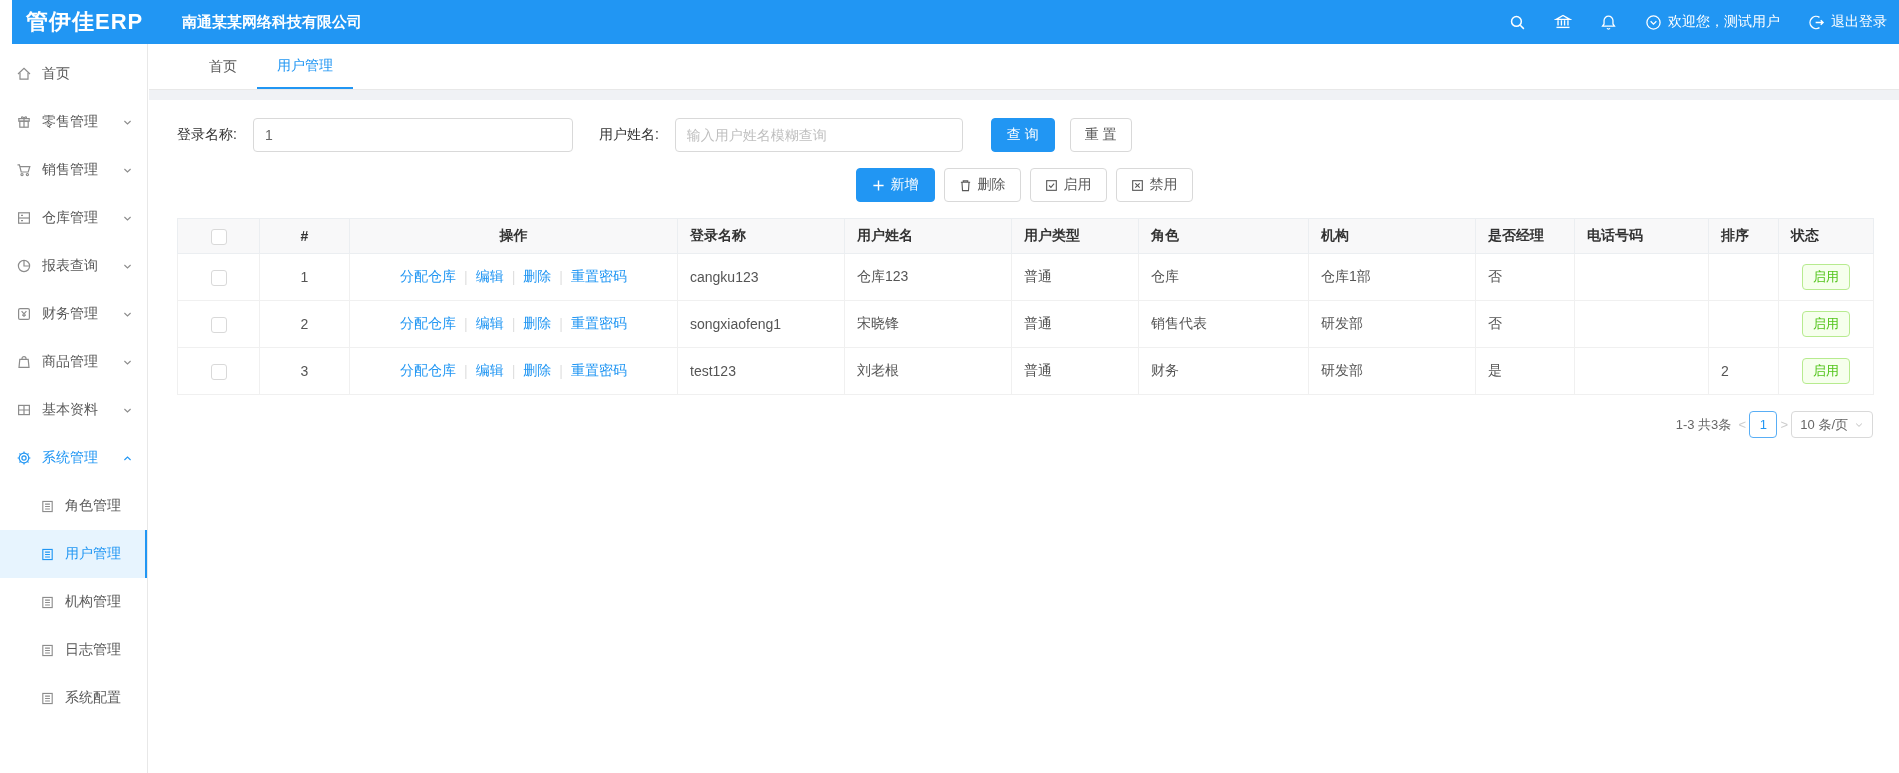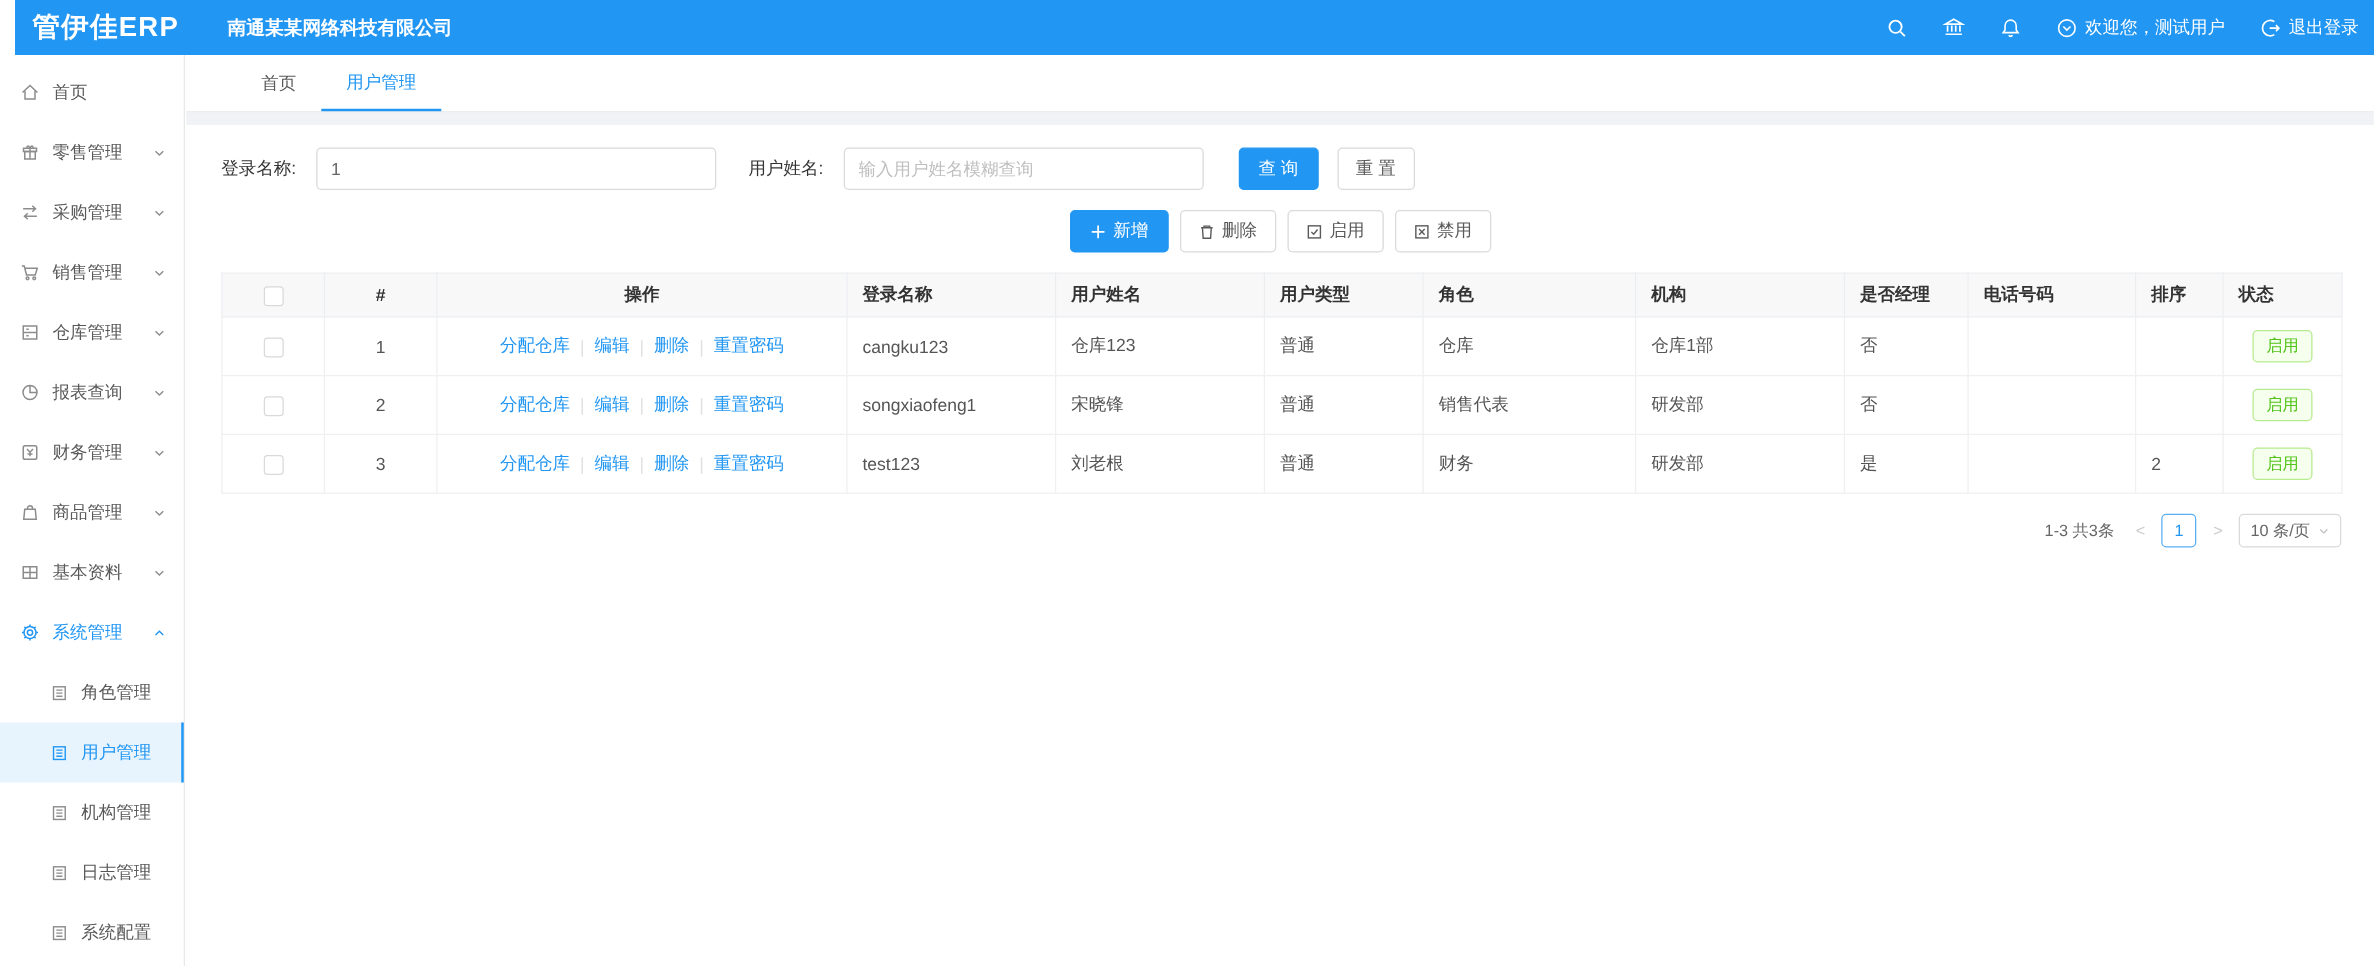"采购管理" div.menu-item { html: <div> <span> <svg> <path></path> <path></path> </svg> </span> <span>采购管理</span> <span> <svg> <path></path> </svg> </span> </div> -> none }
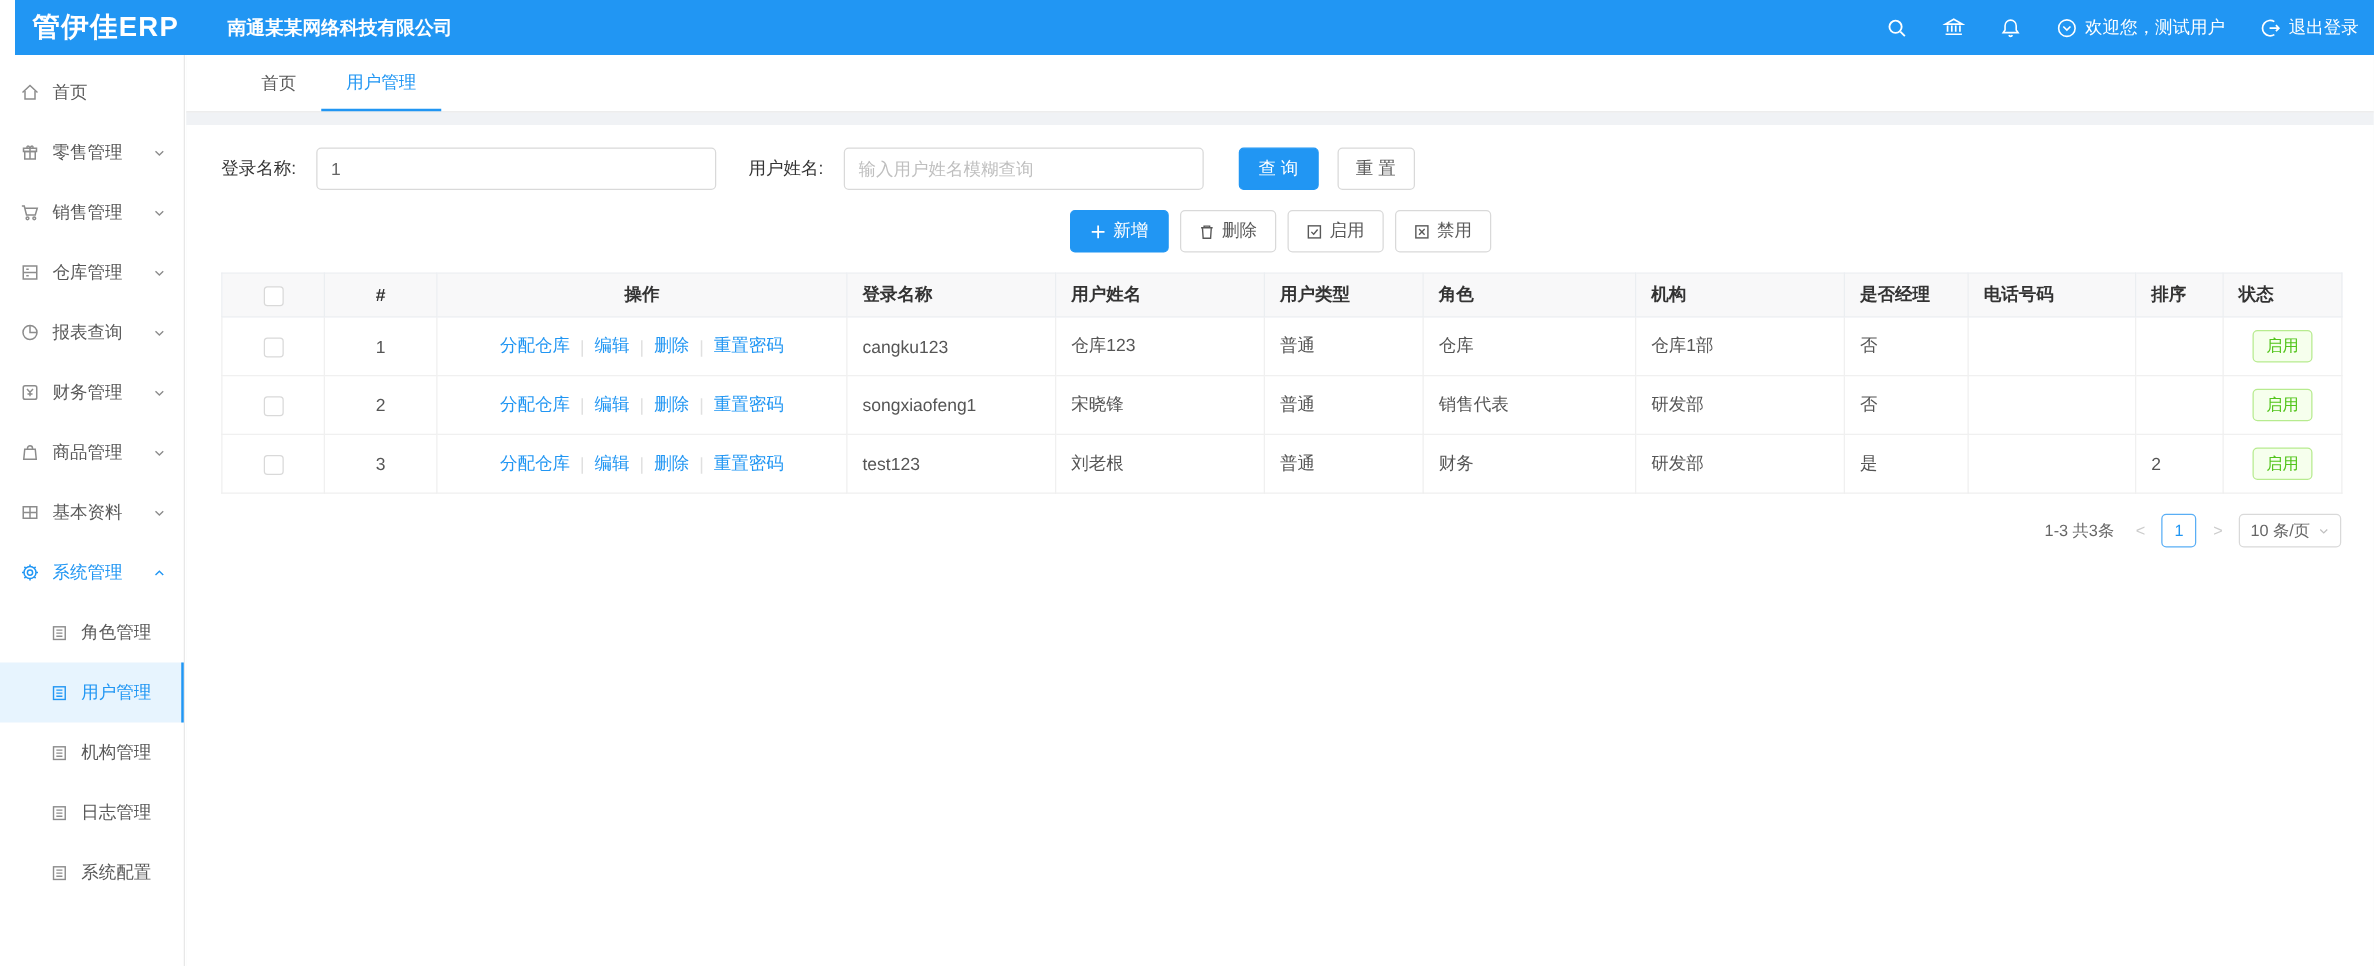"1-3 共3条" .pager { gap: 10px -> none }
